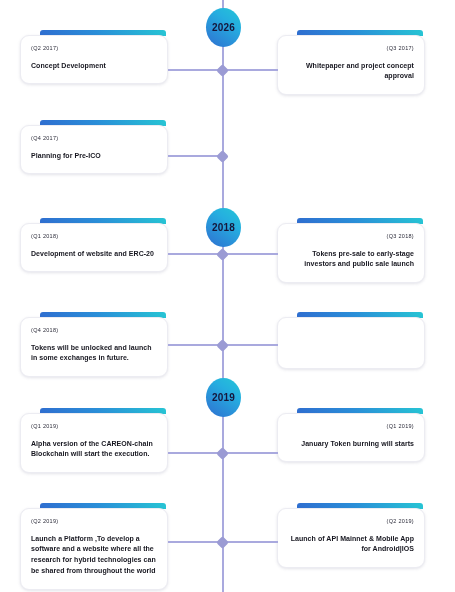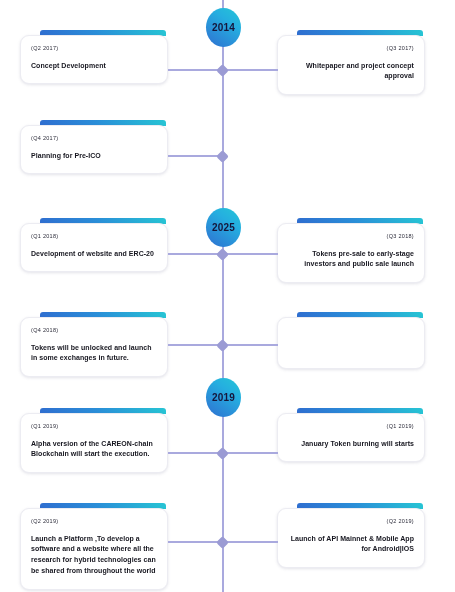"2014" span { text: 2014 -> 2026 }
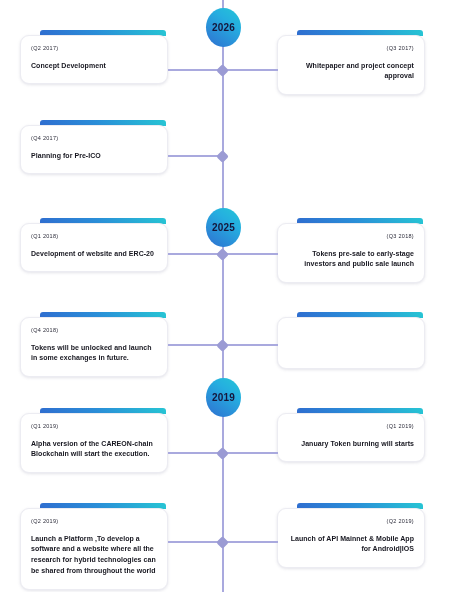"2025" span { text: 2025 -> 2018 }
